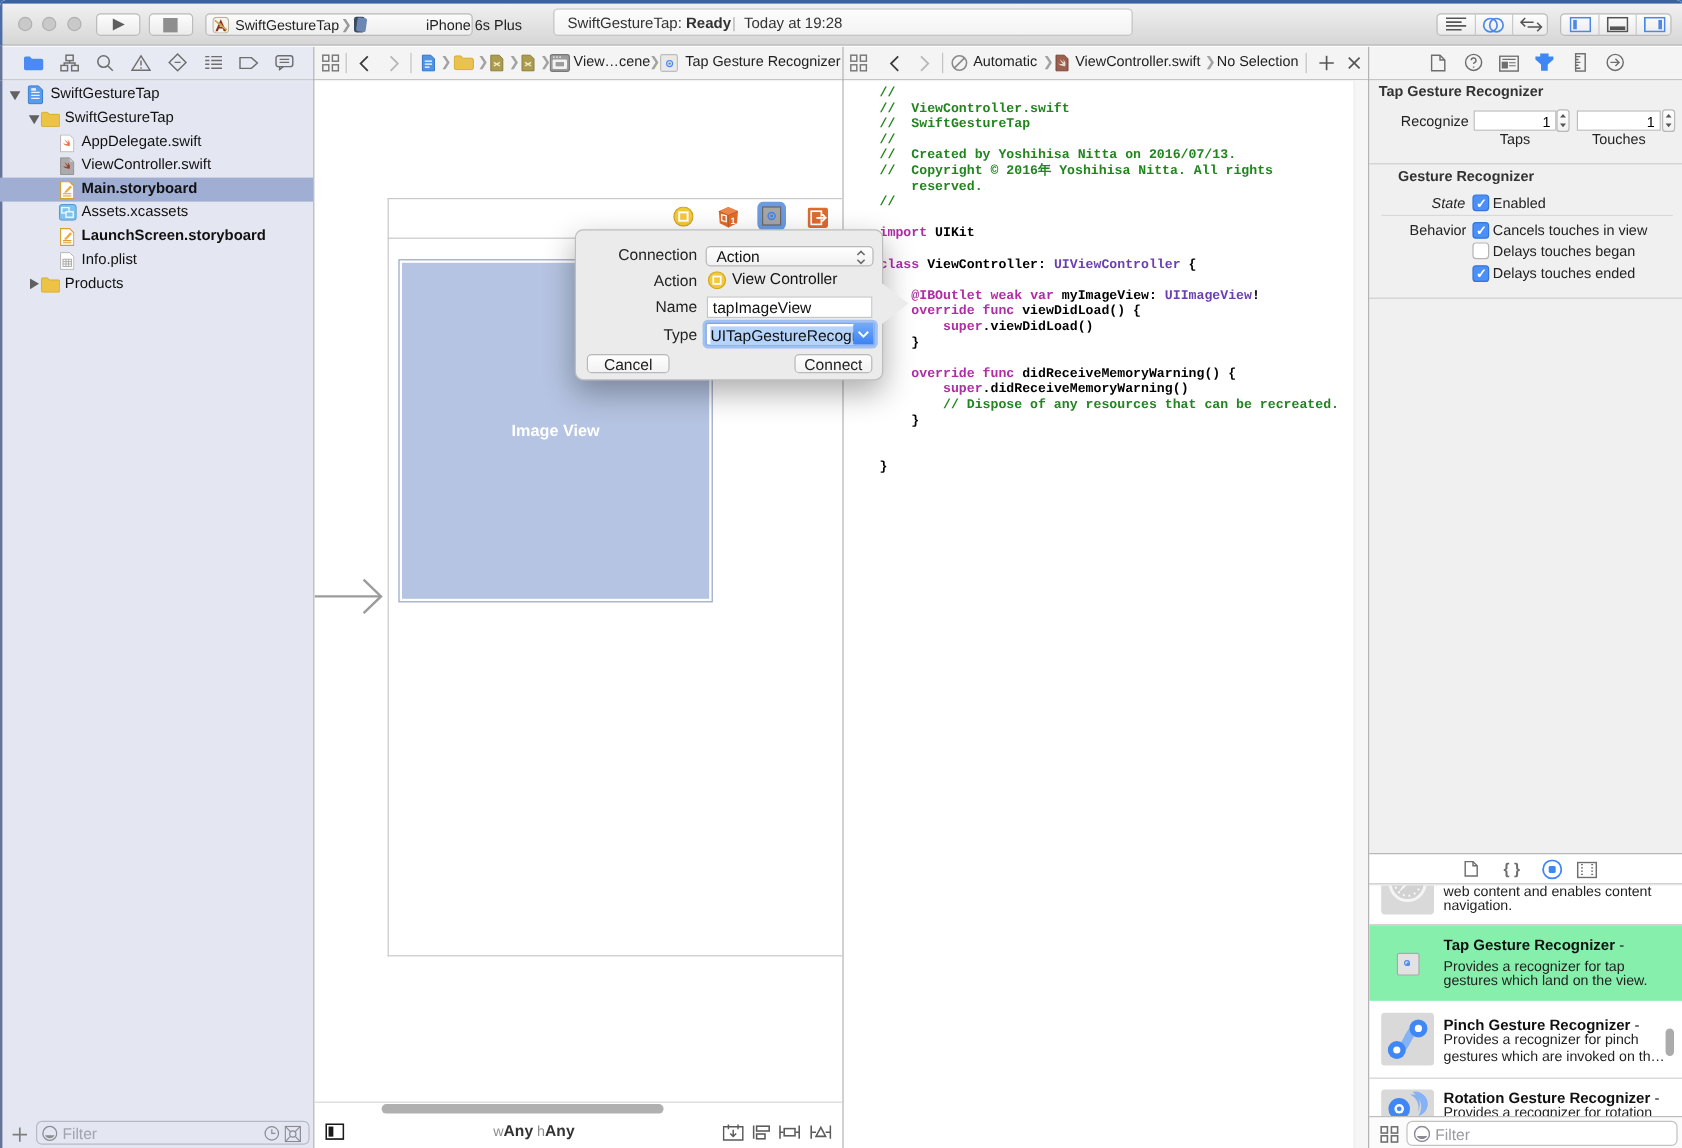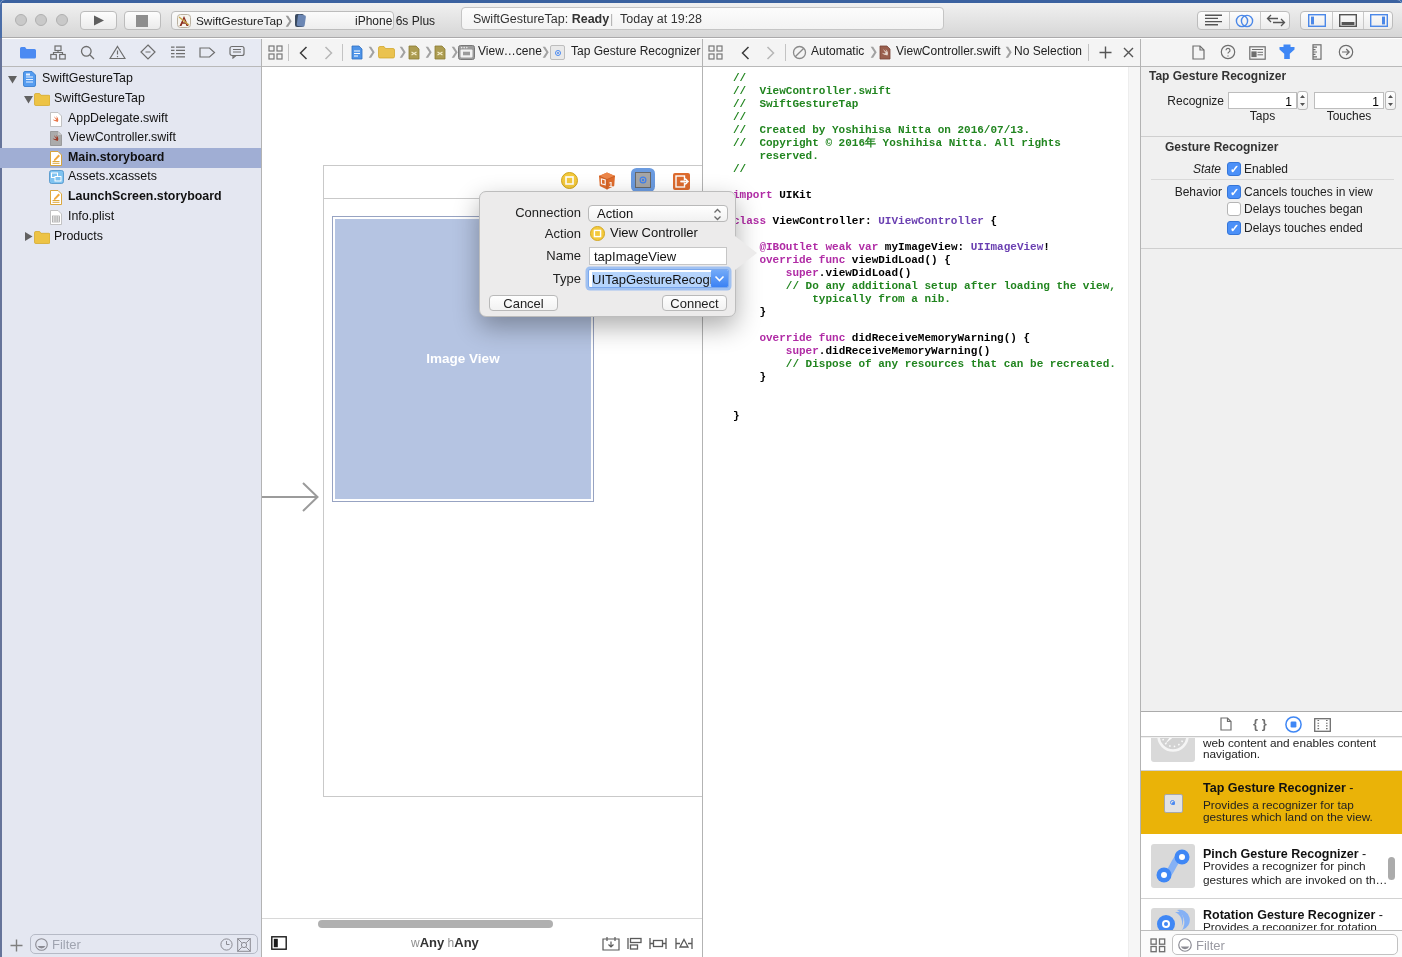"// Do any additional setup" span.cm { html: <span>// Do any additional setup after loading the view, typically from a nib.</span> -> none }
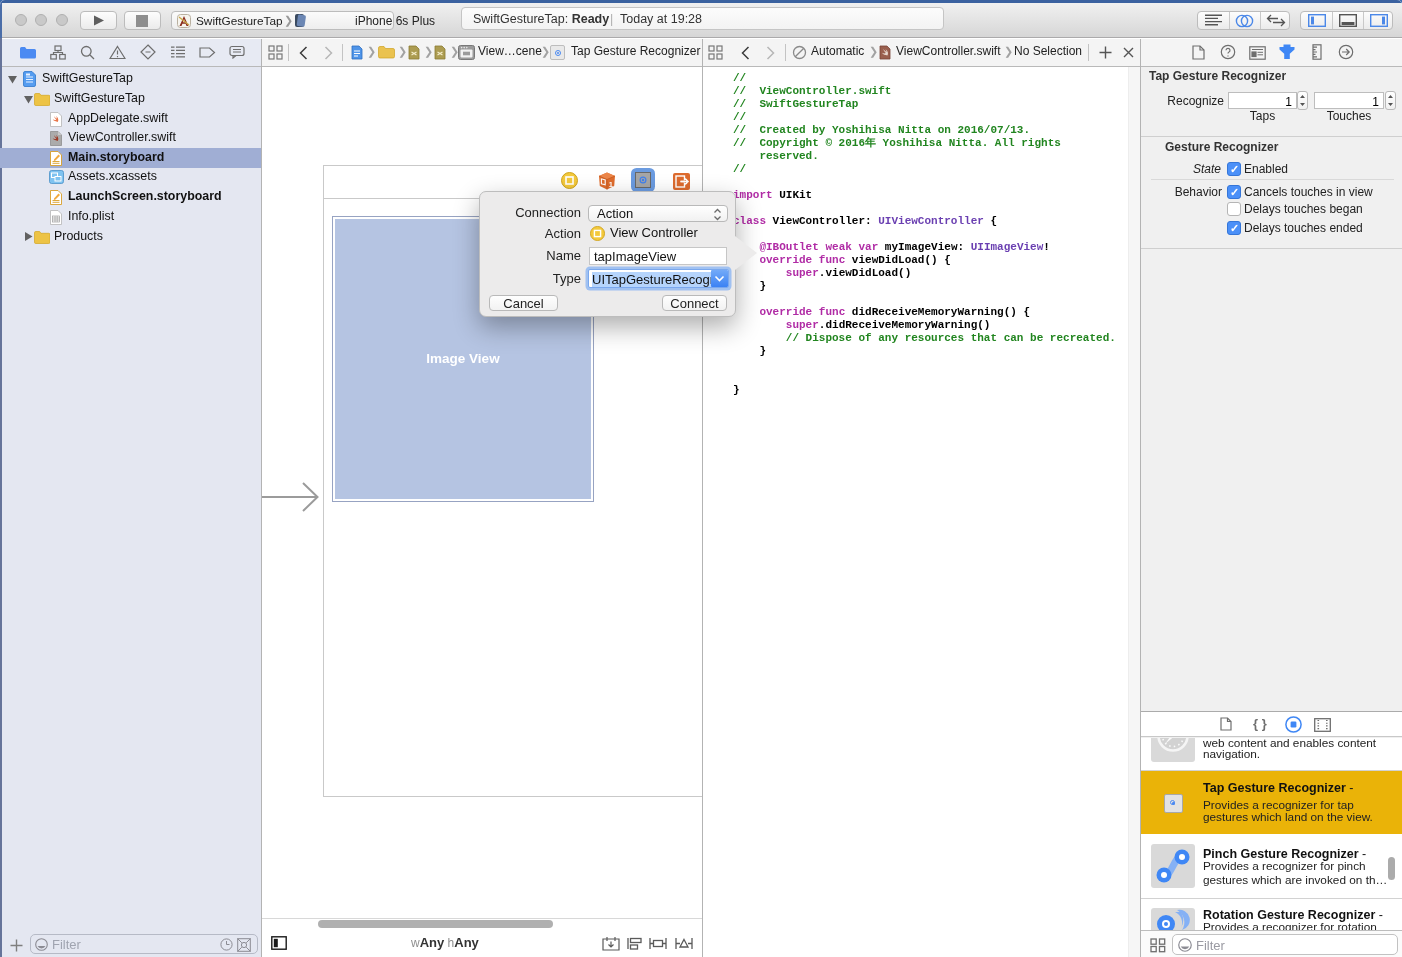"Tap Gesture Recognizer -" div { background: #eab308 -> #86efac }
